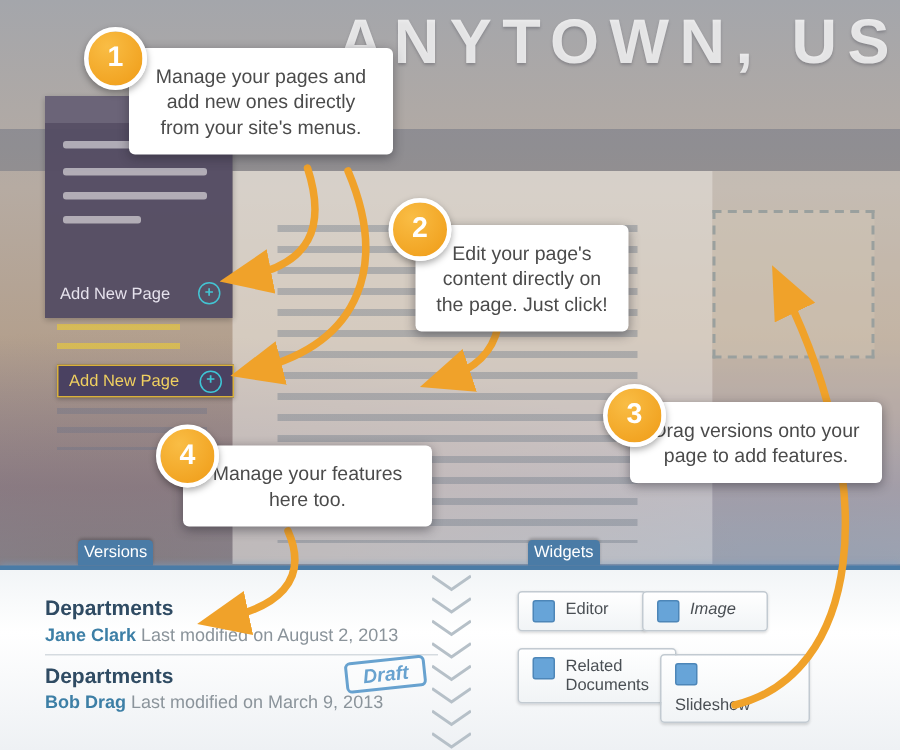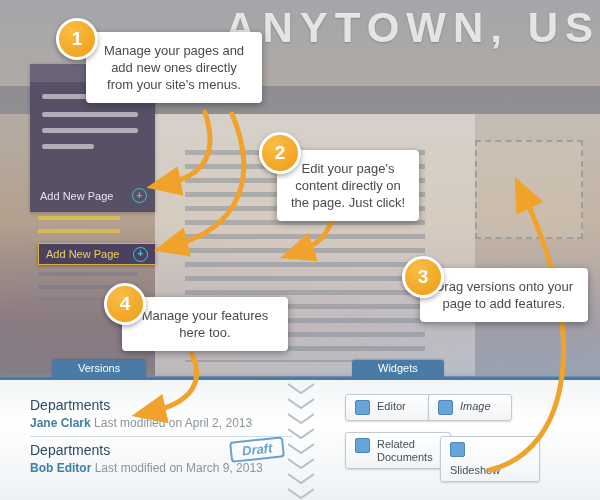"Versions" .tab { padding: 0 26px -> 0 4px }
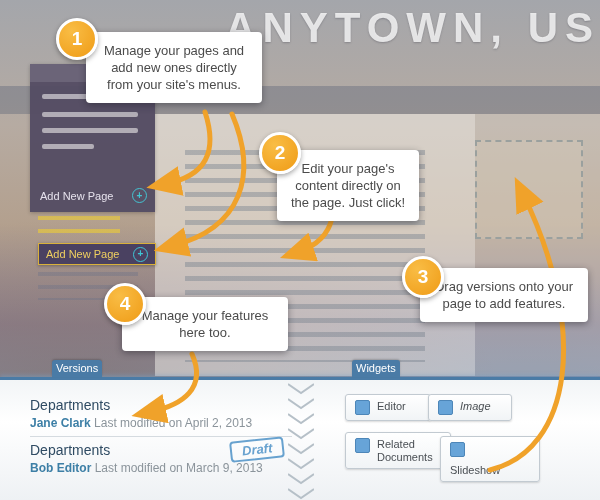"Departments" .v-title { font-weight: normal -> bold }
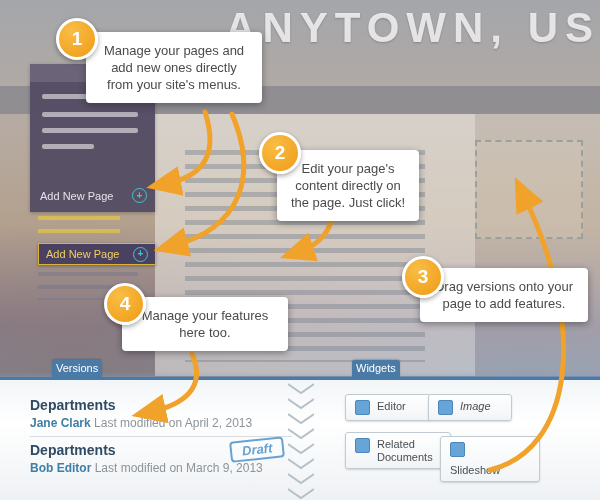"Last modified on April 2," span.v-mod { text: April -> August }
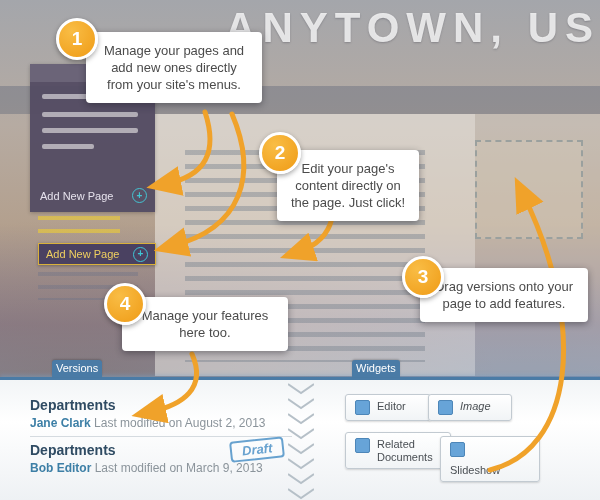"Bob Editor" span.v-author { text: Editor -> Drag }
